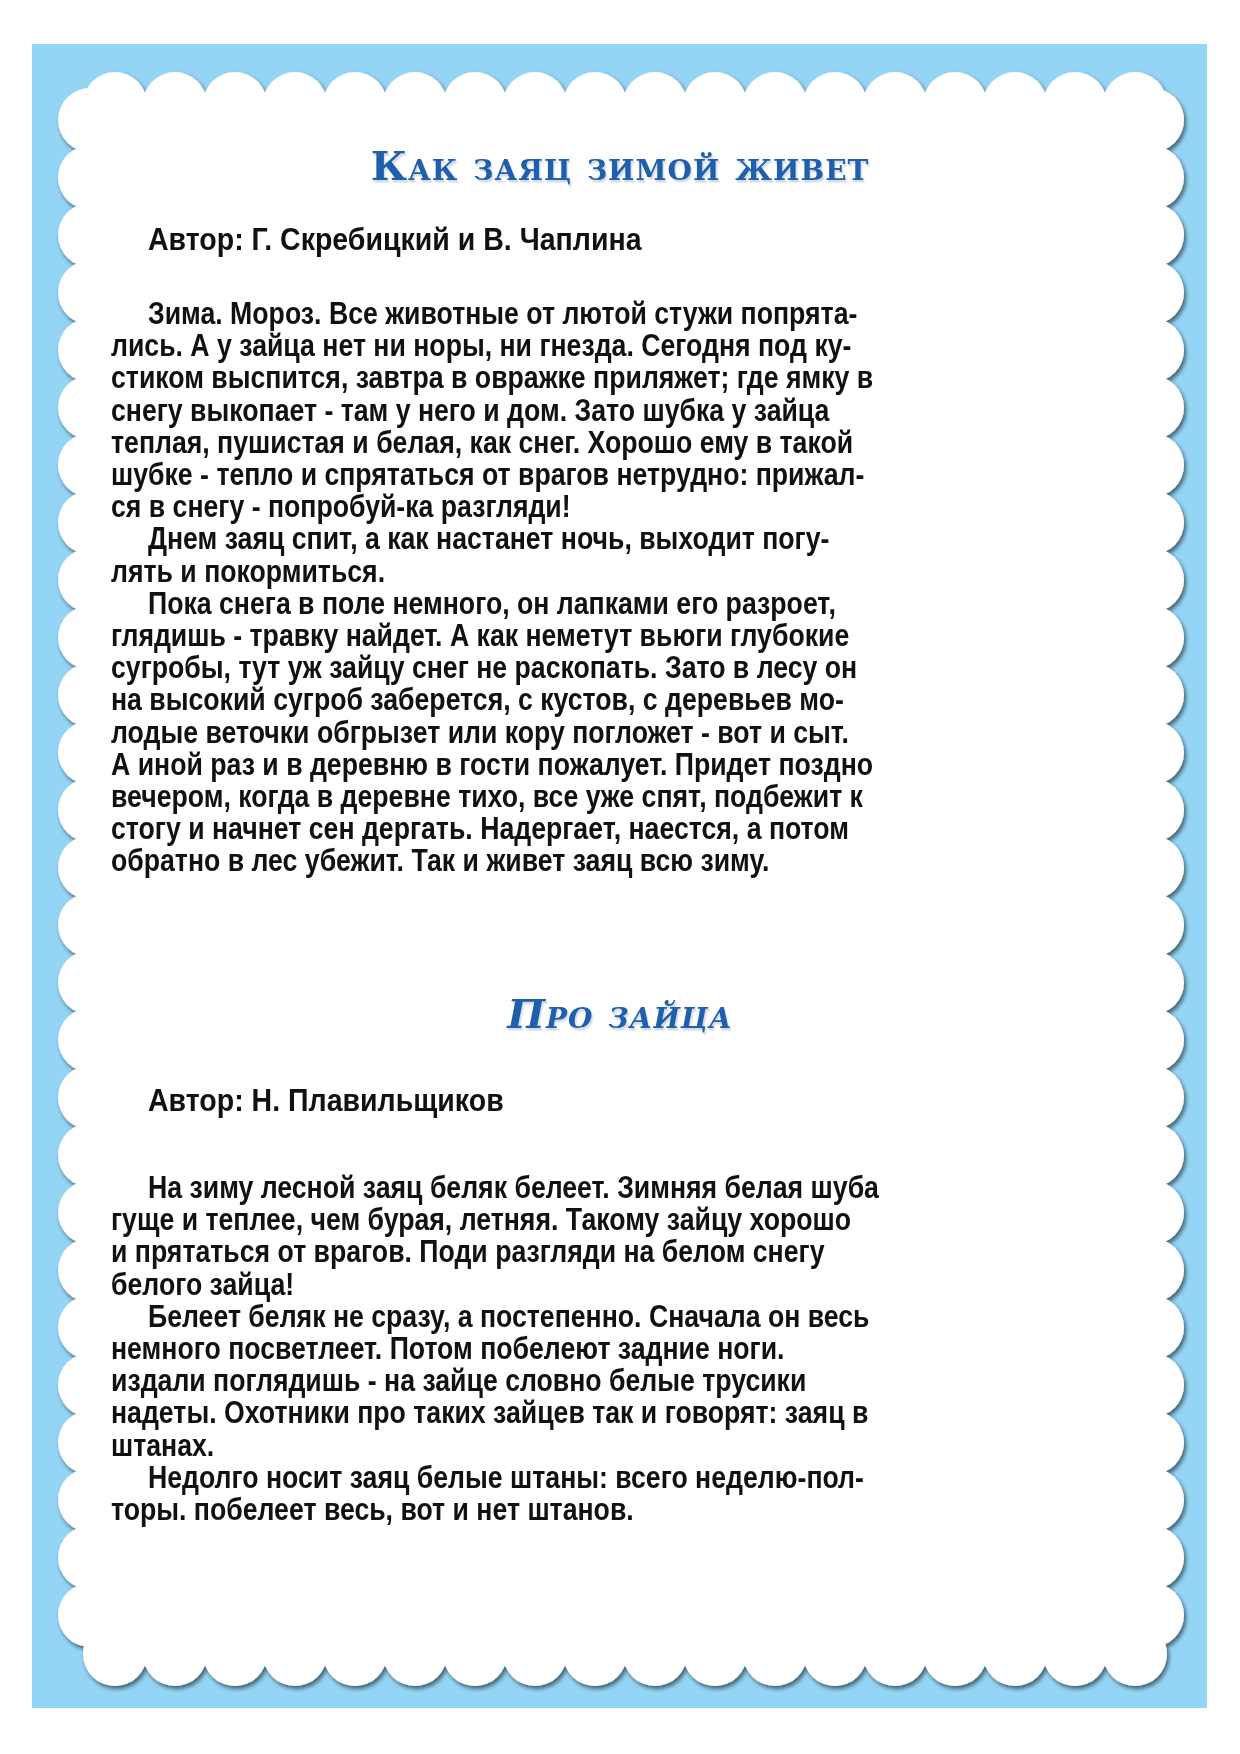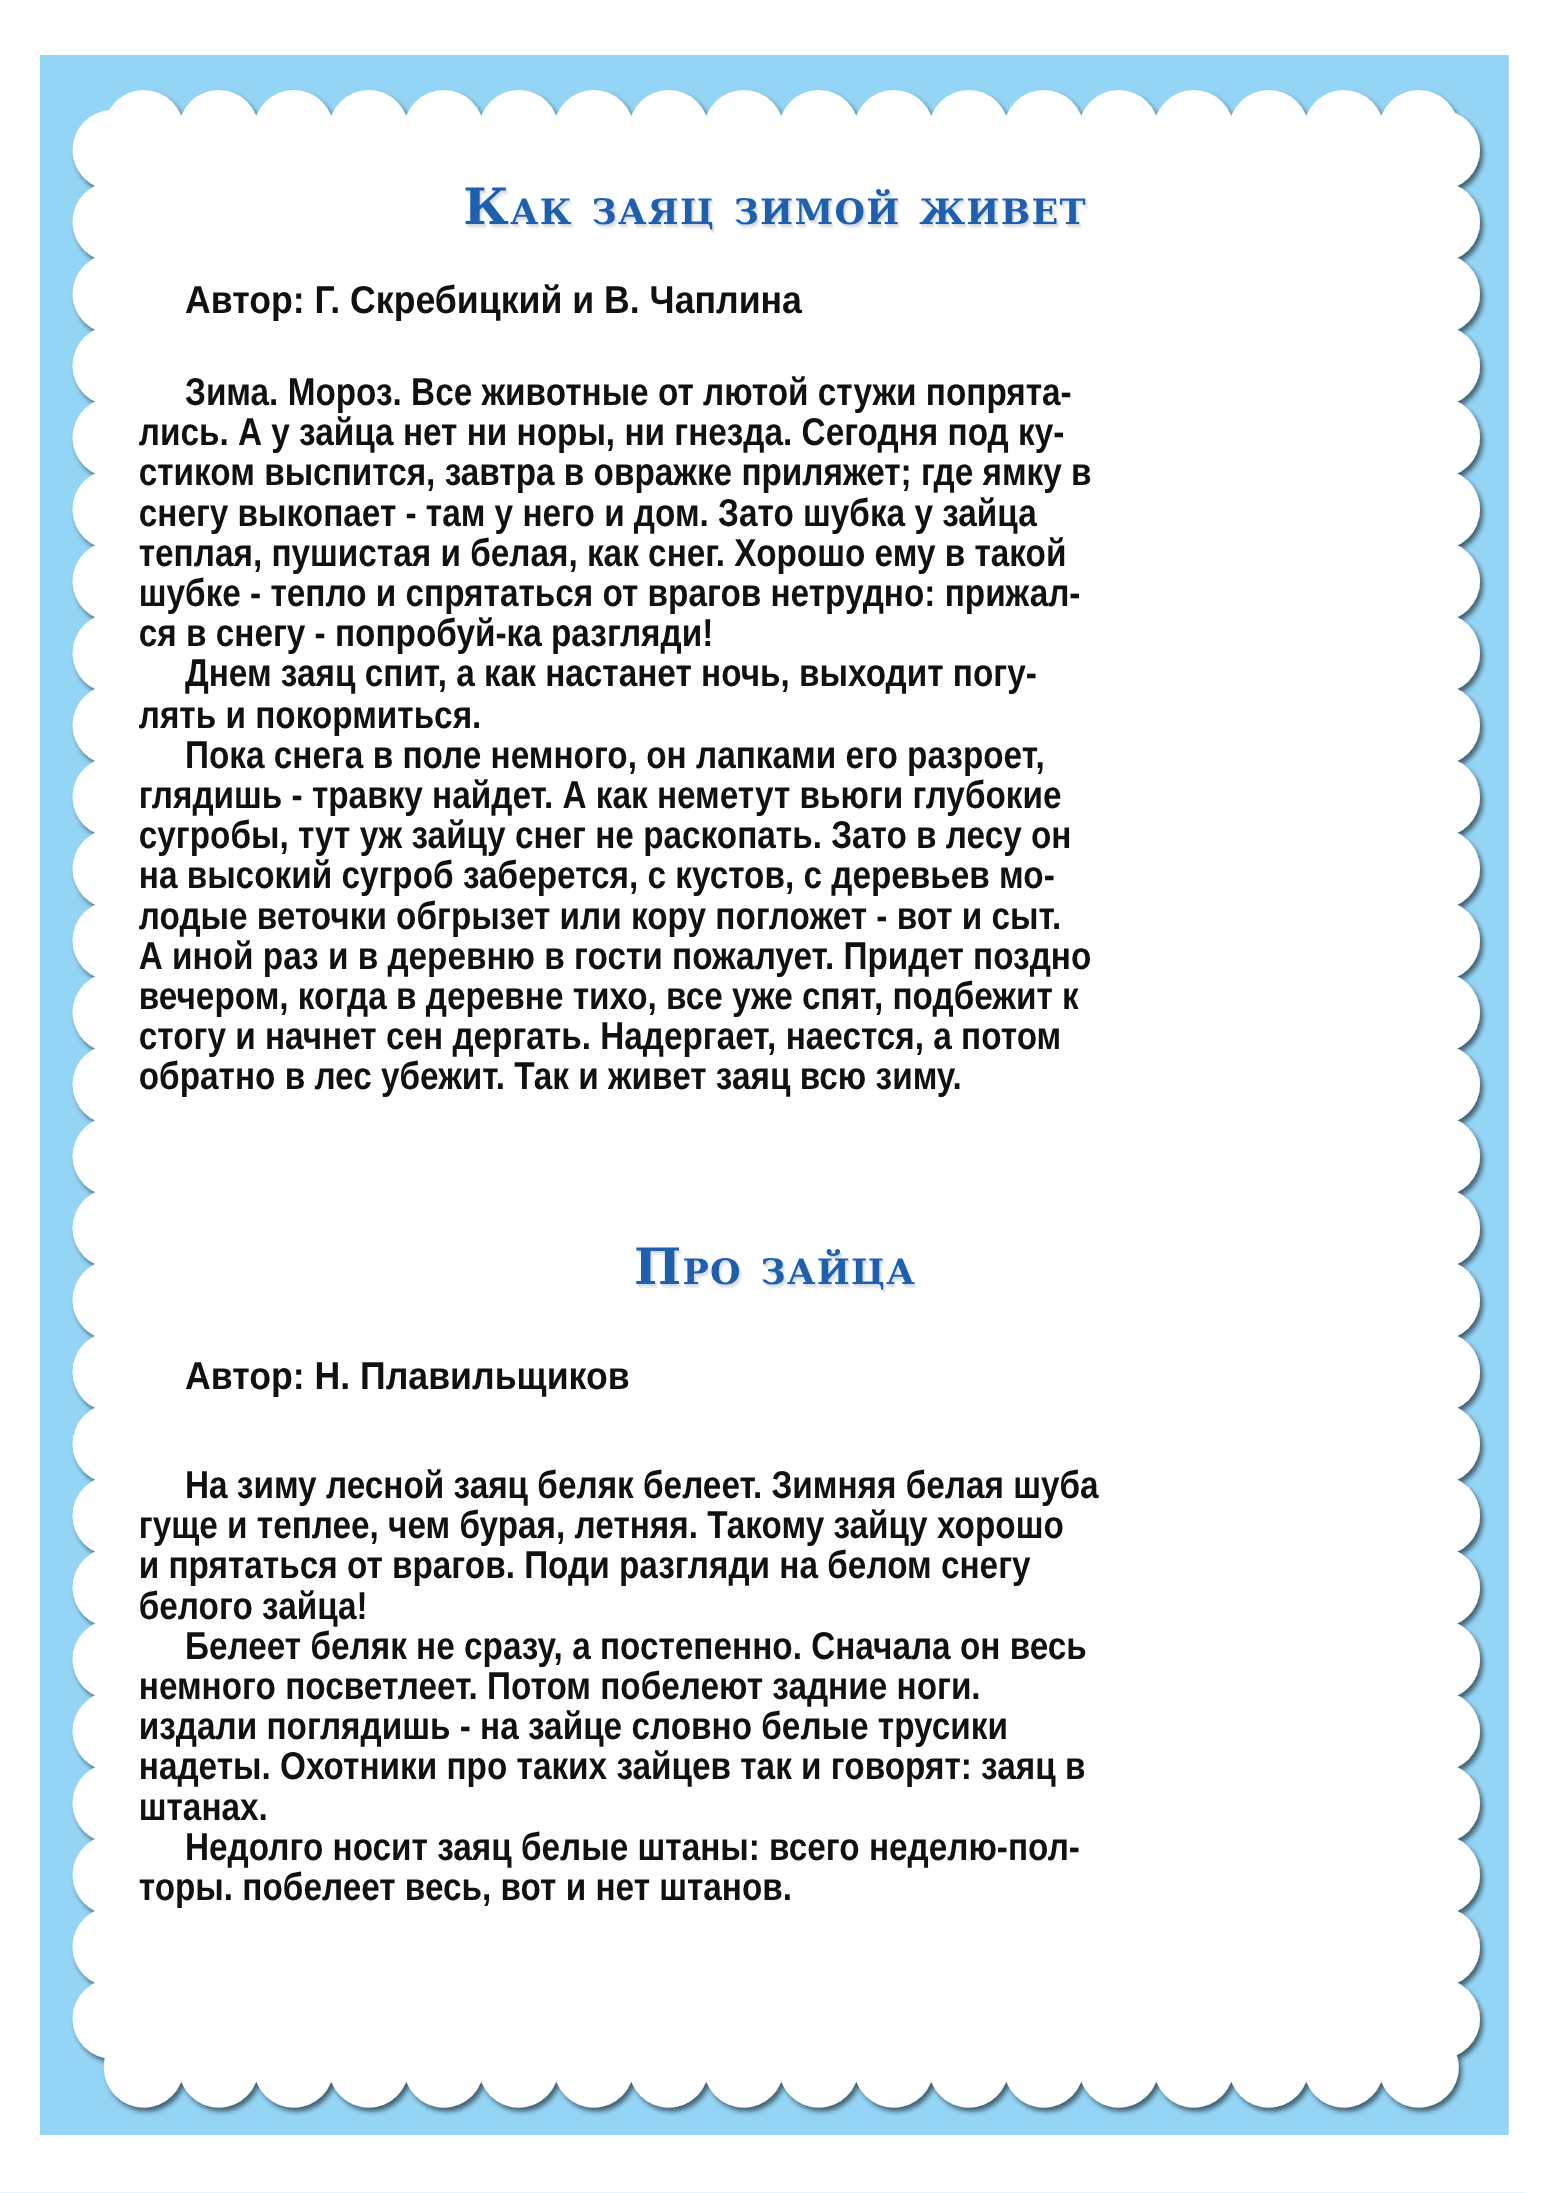"Про зайца" div.title { font-style: none -> italic }
